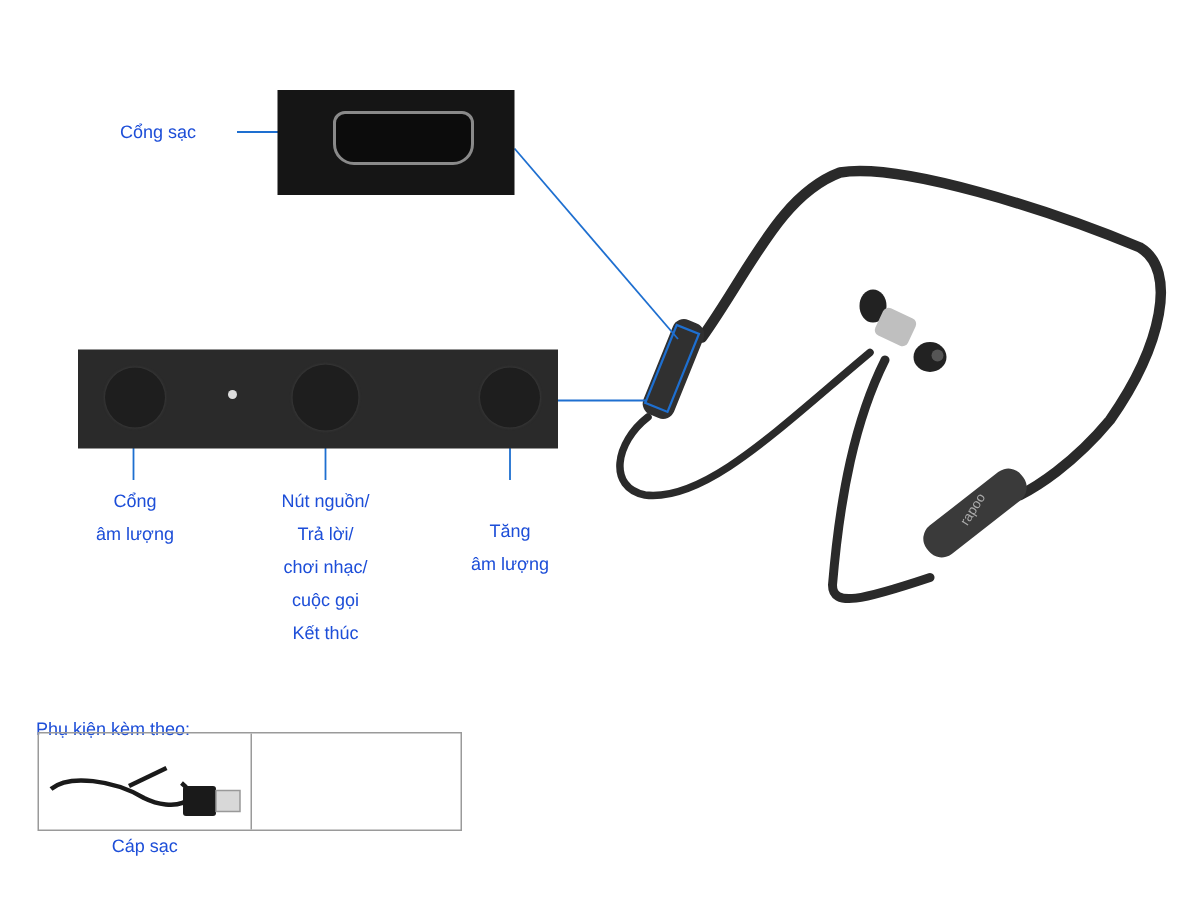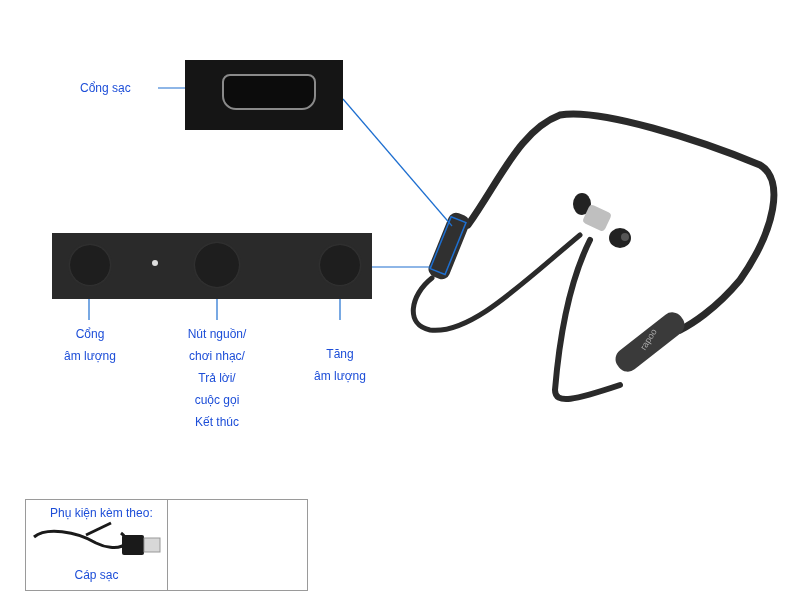"chơi nhạc/" div { order: before "Trả lời/" -> after "Trả lời/" }
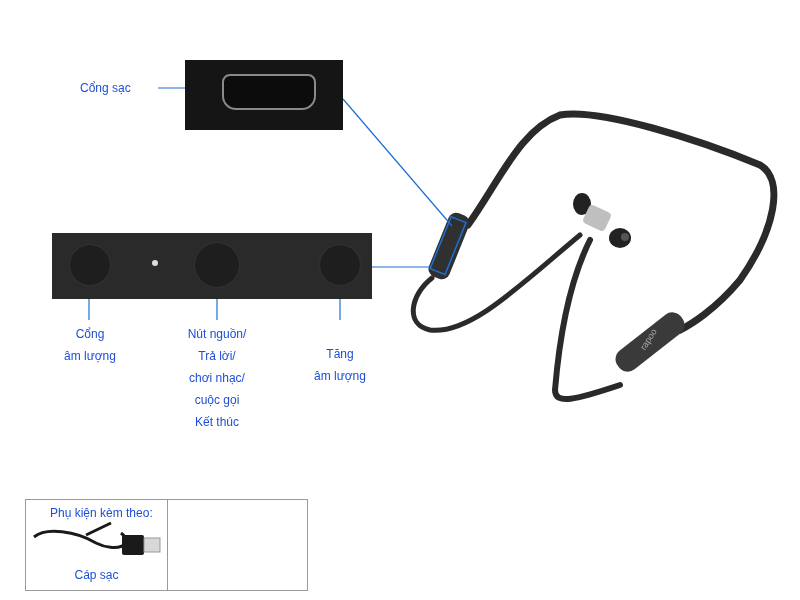"Phụ kiện kèm theo:" div.label { margin-left: 26px -> none; top: 502px -> 475px }
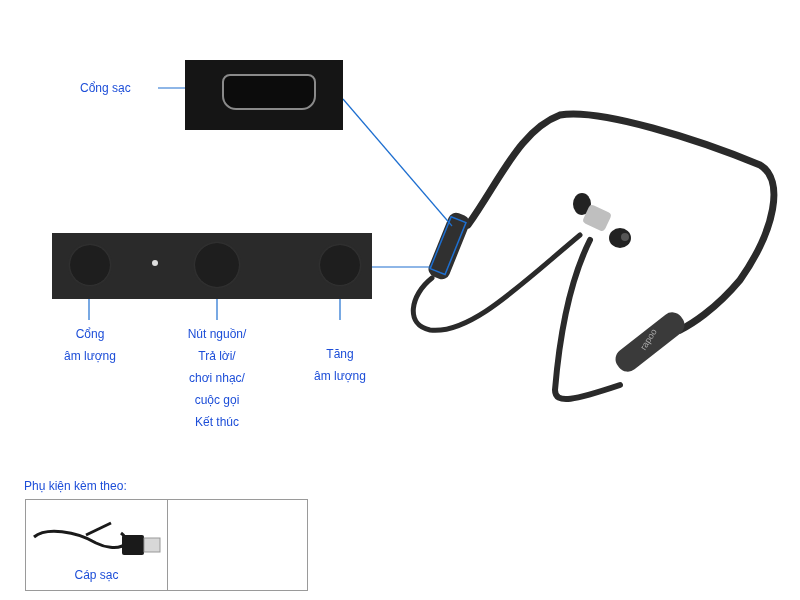"Cáp sạc" .acc-box { height: 92px -> 66px; top: 499px -> 488px }
